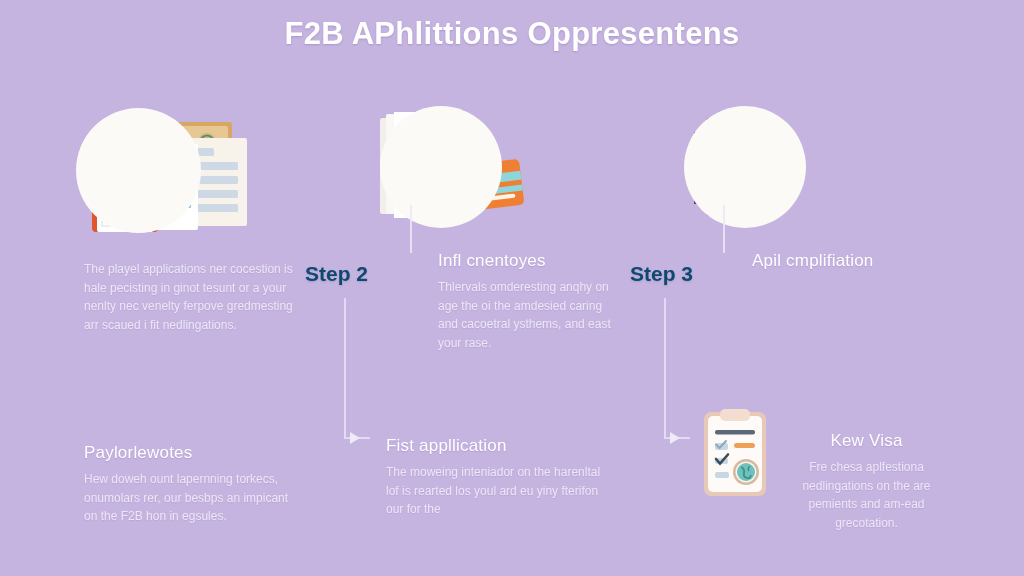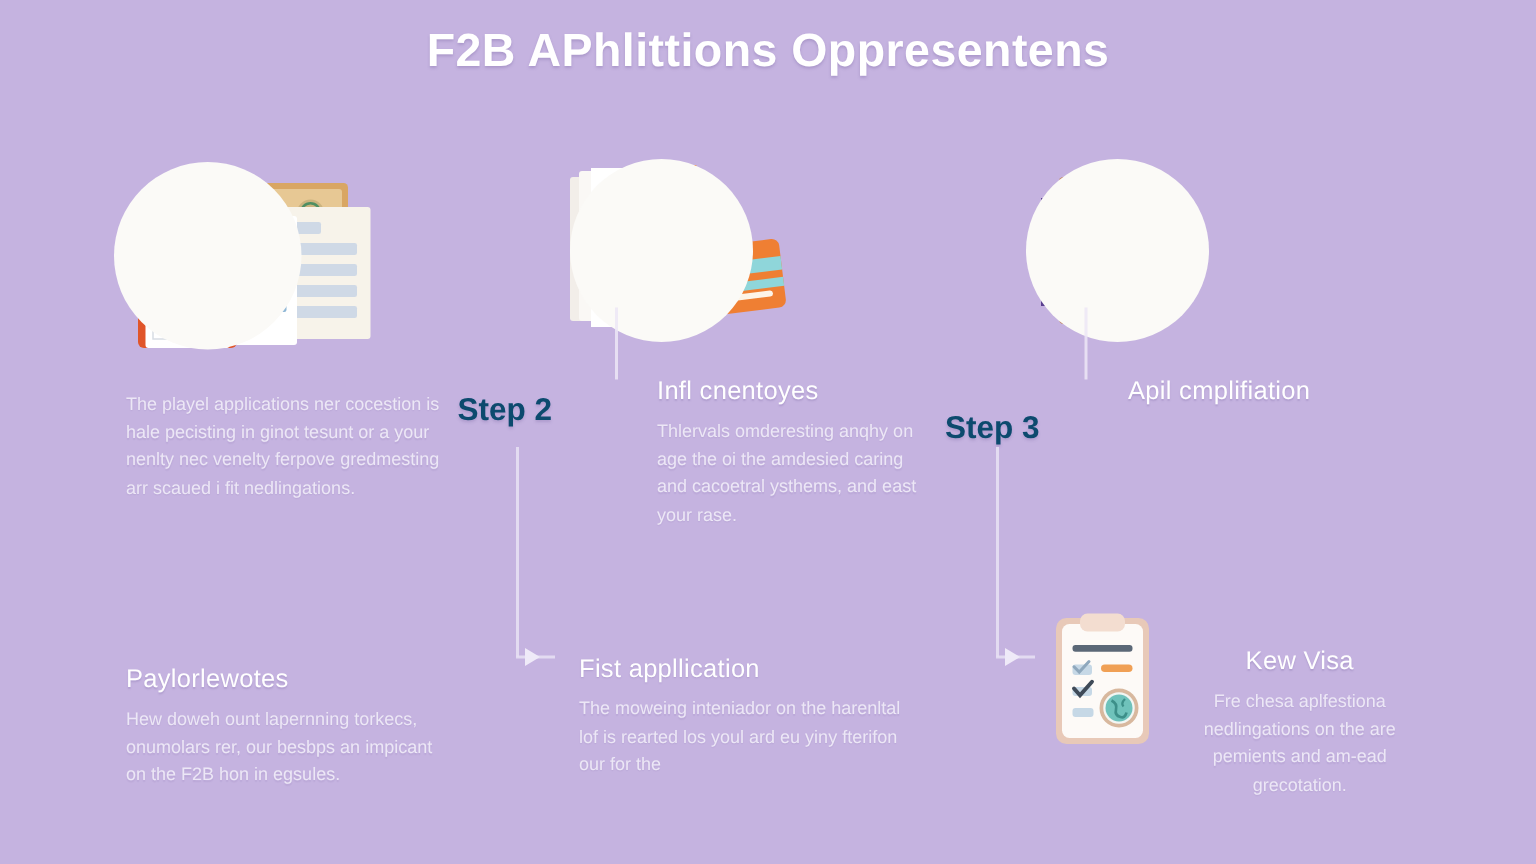"Step 3" div.step-label { top: 274px -> 262px }
